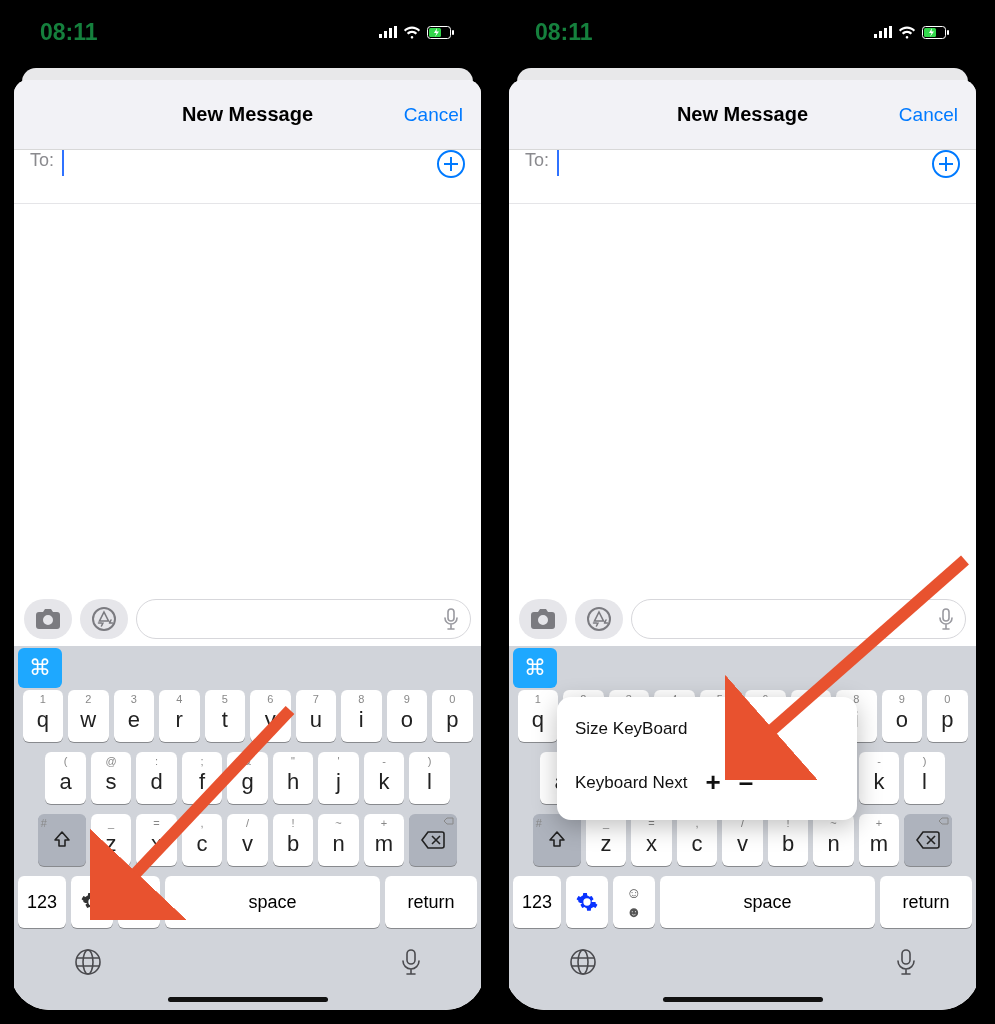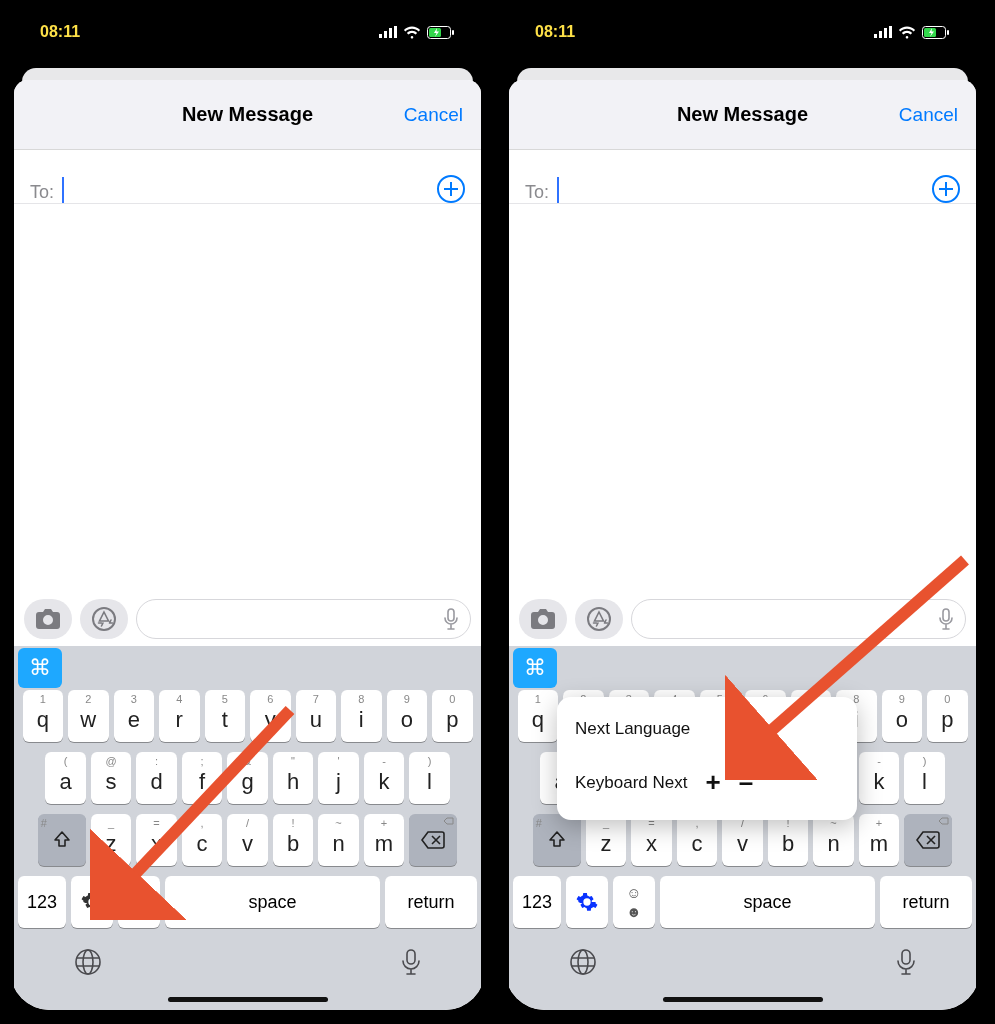"08:11" .statusbar { color: #fde047 -> #15803d; font-size: 16px -> 23px }
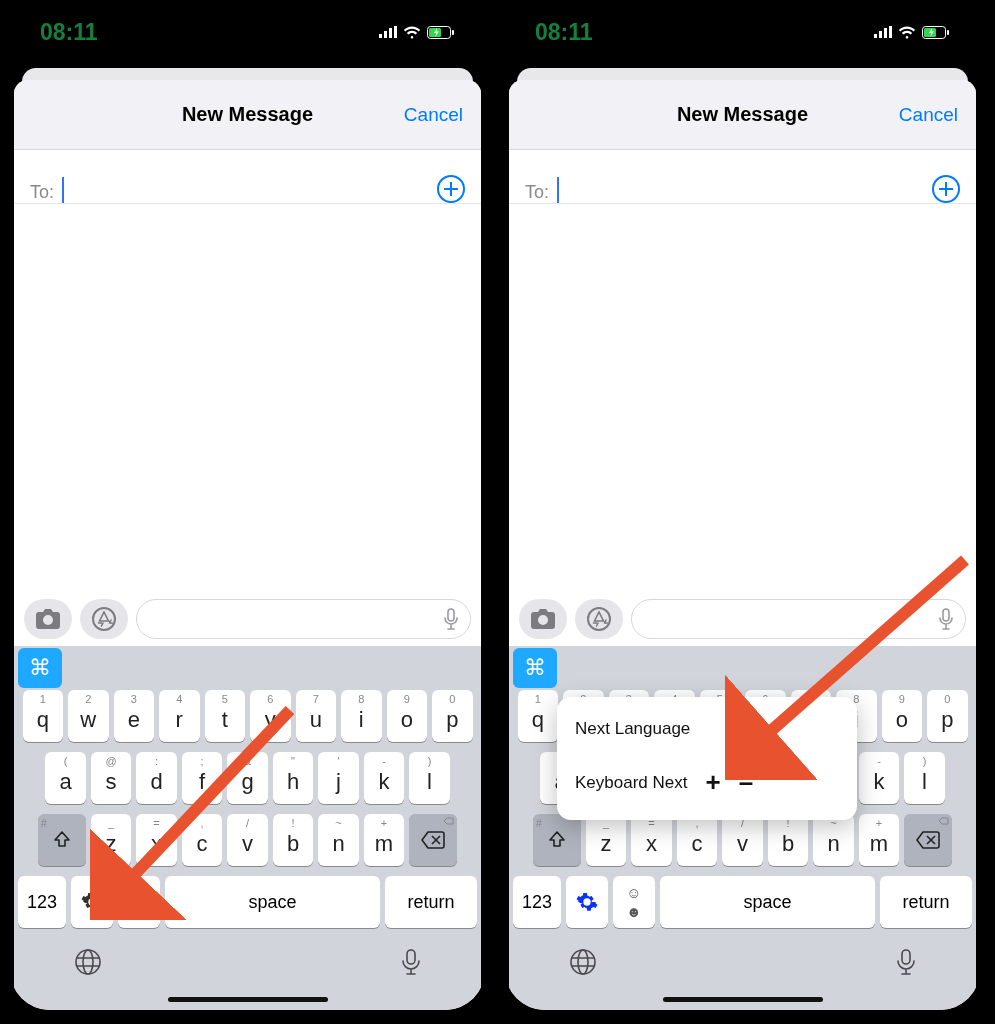"To:" .to-row { align-items: flex-end -> flex-start }
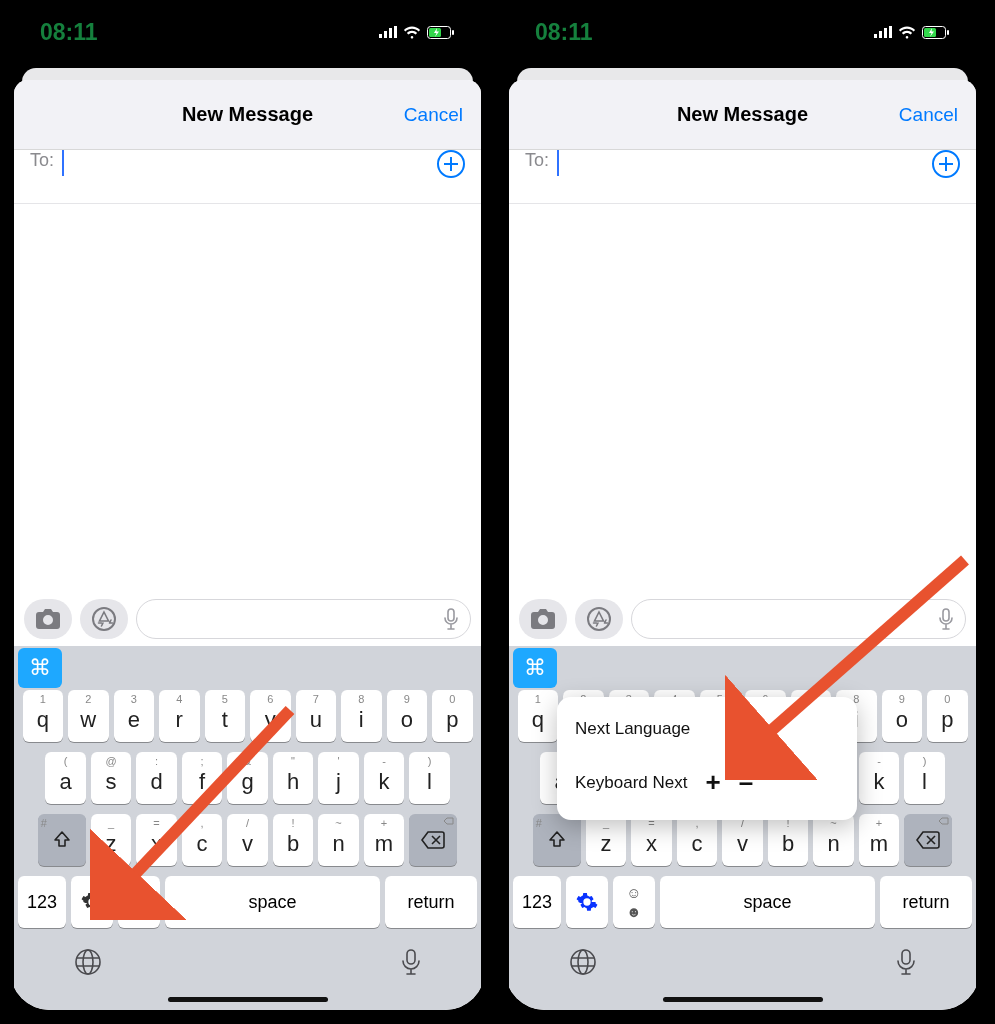"Next Language" span { text: Next Language -> Size KeyBoard }
